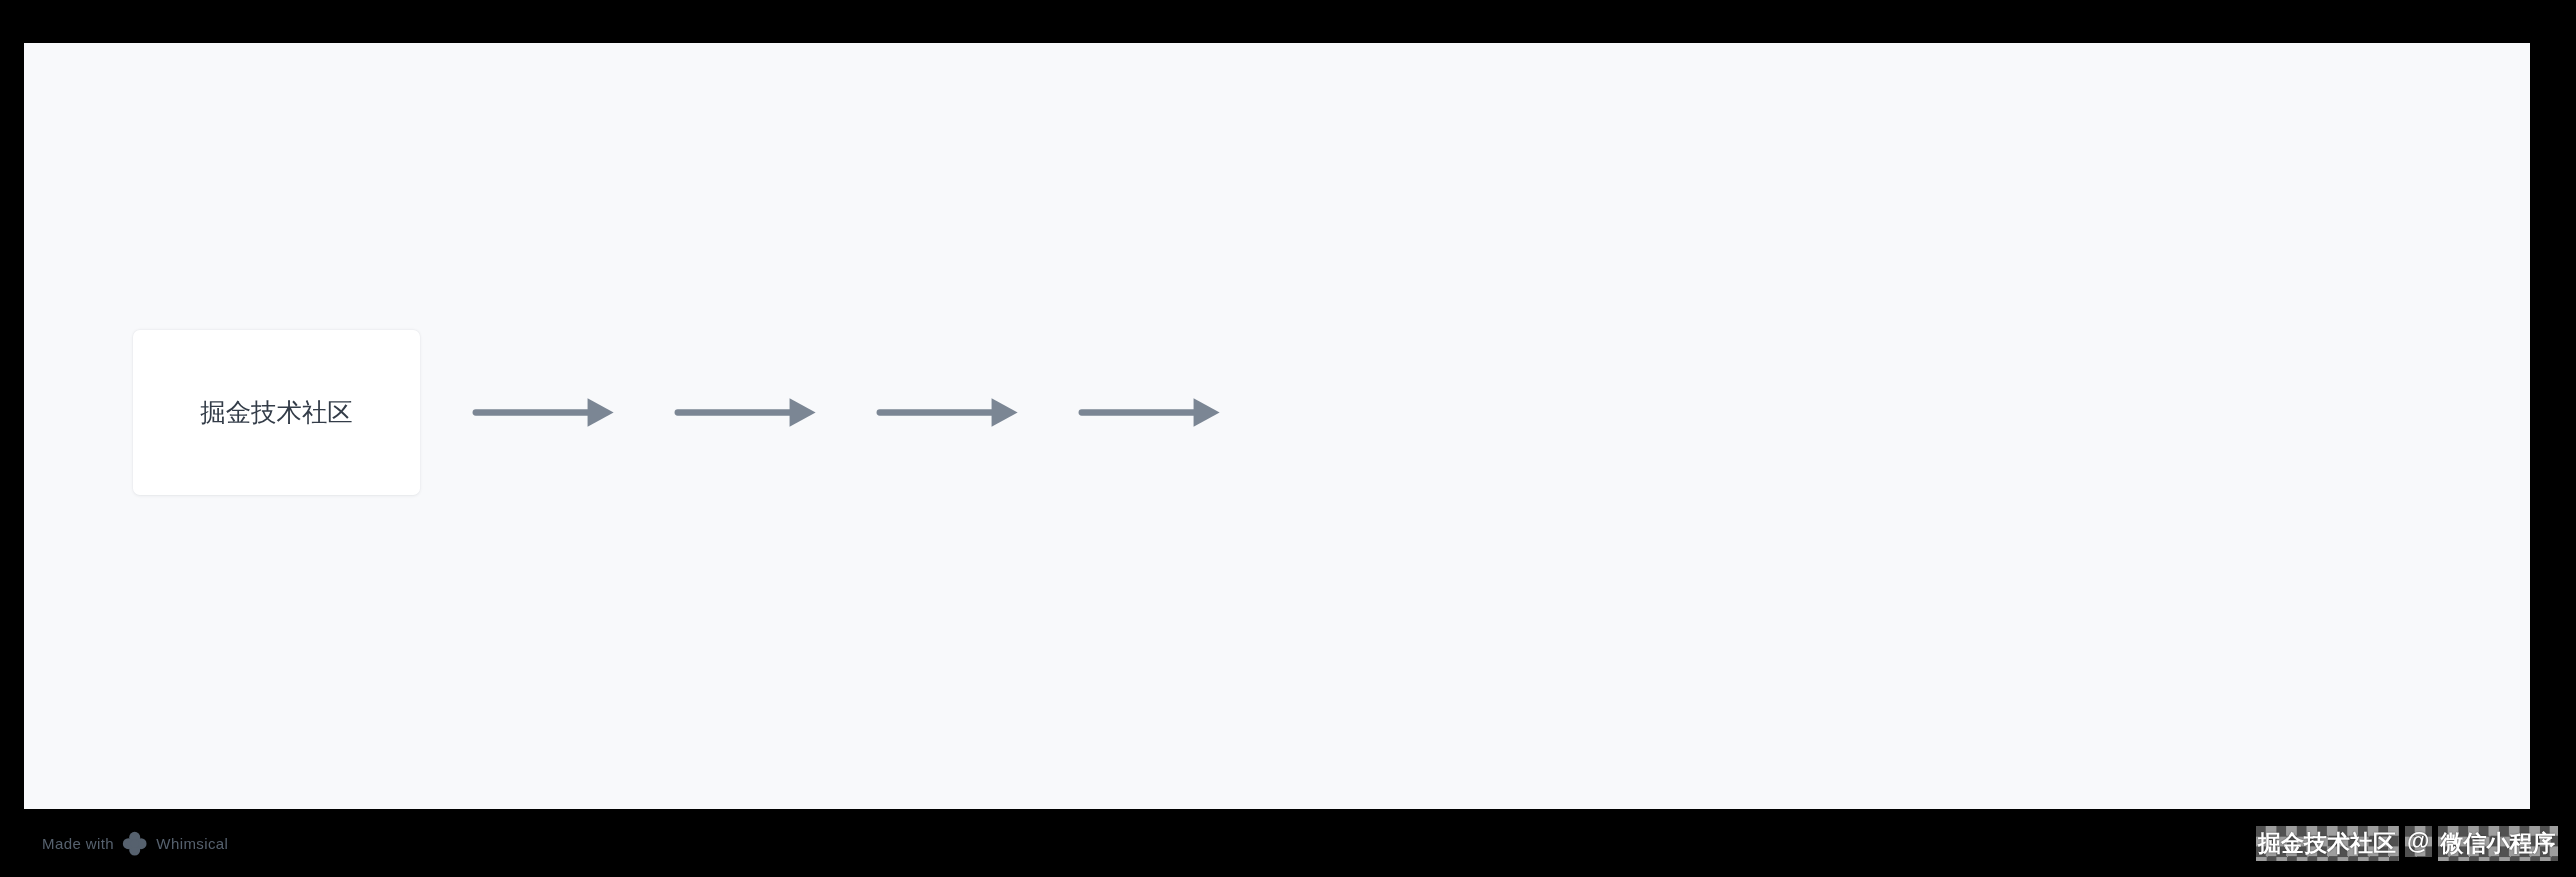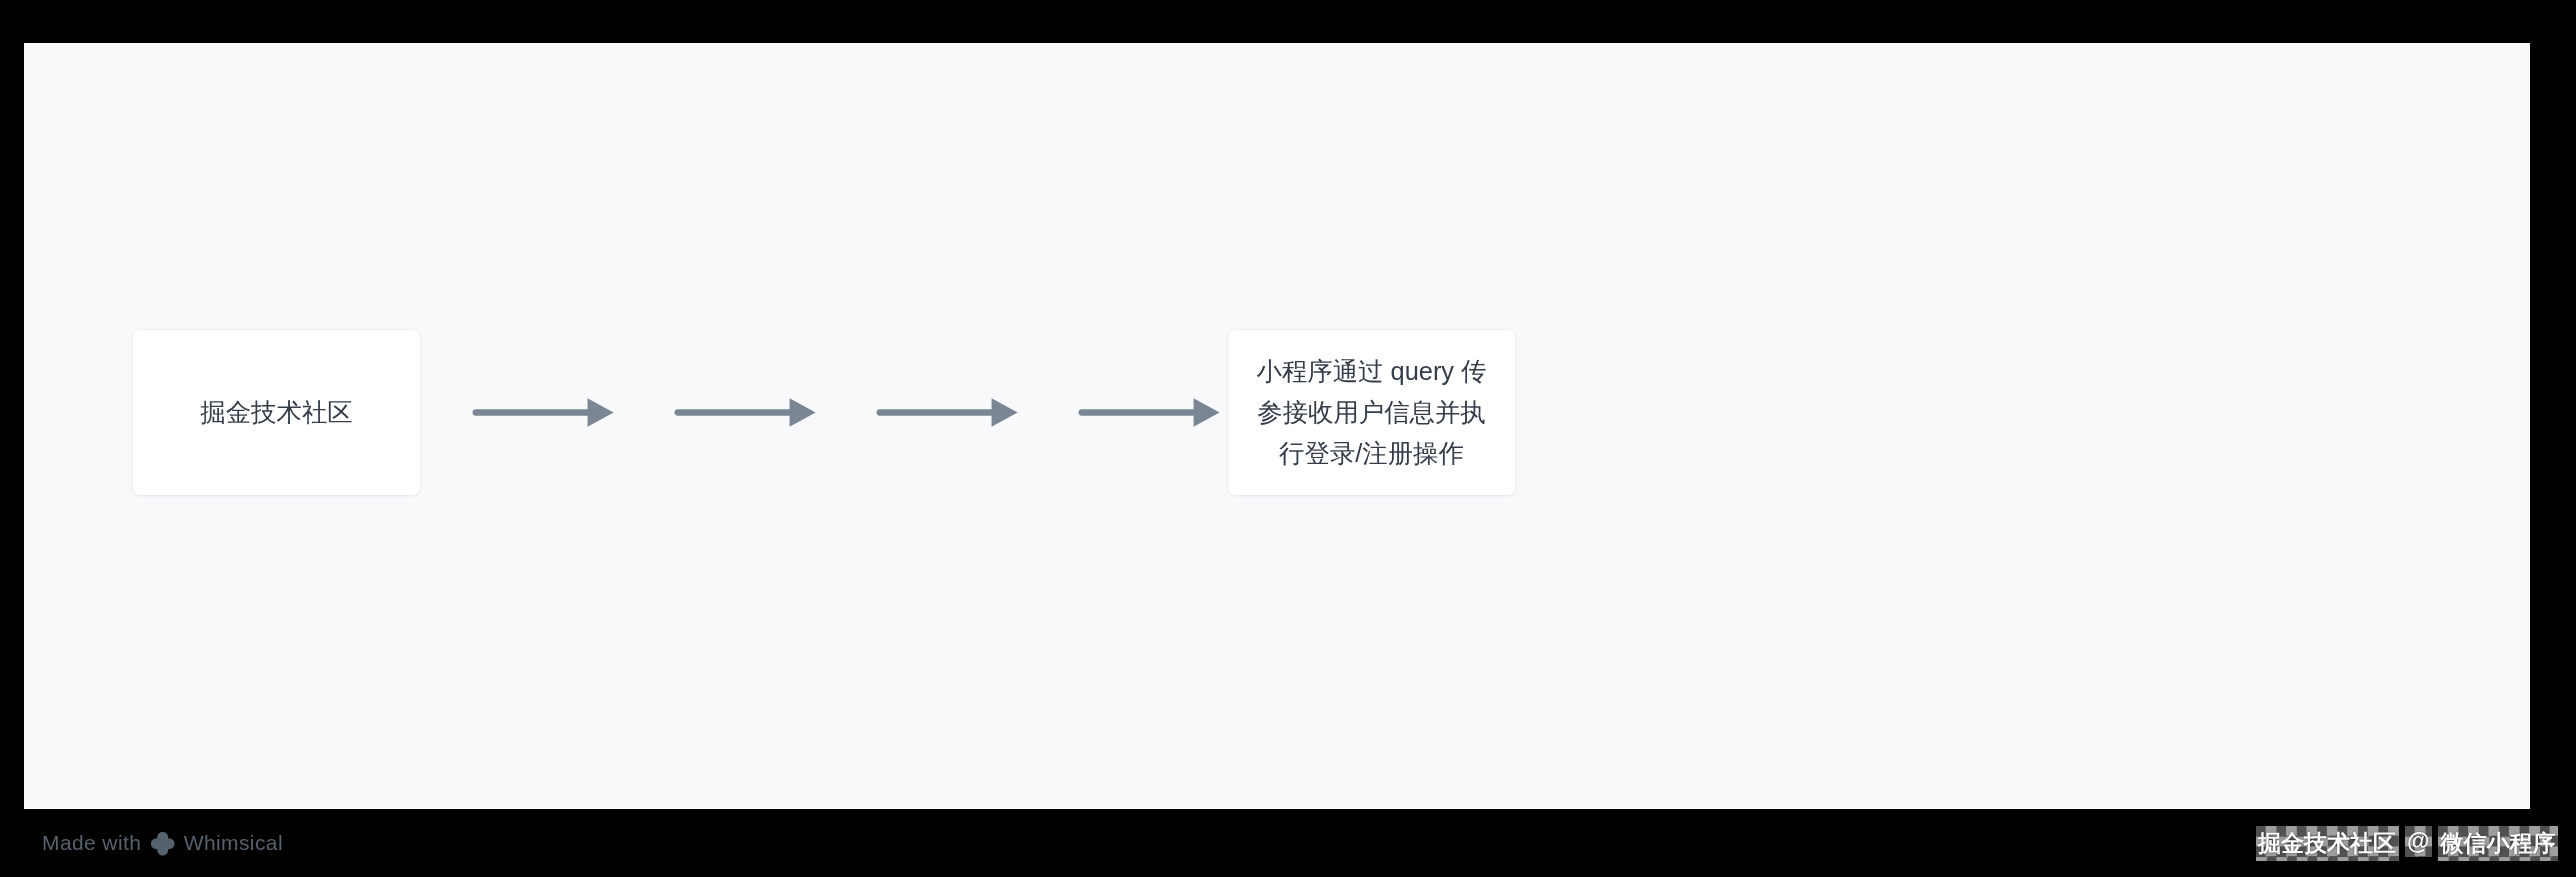"小程序通过 query 传参接收用户信息并执行登录/注册操作" div.flow-box { html: <div> <span>小程序通过 query 传参接收用户信息并执行登录/注册操作</span> </div> -> none }
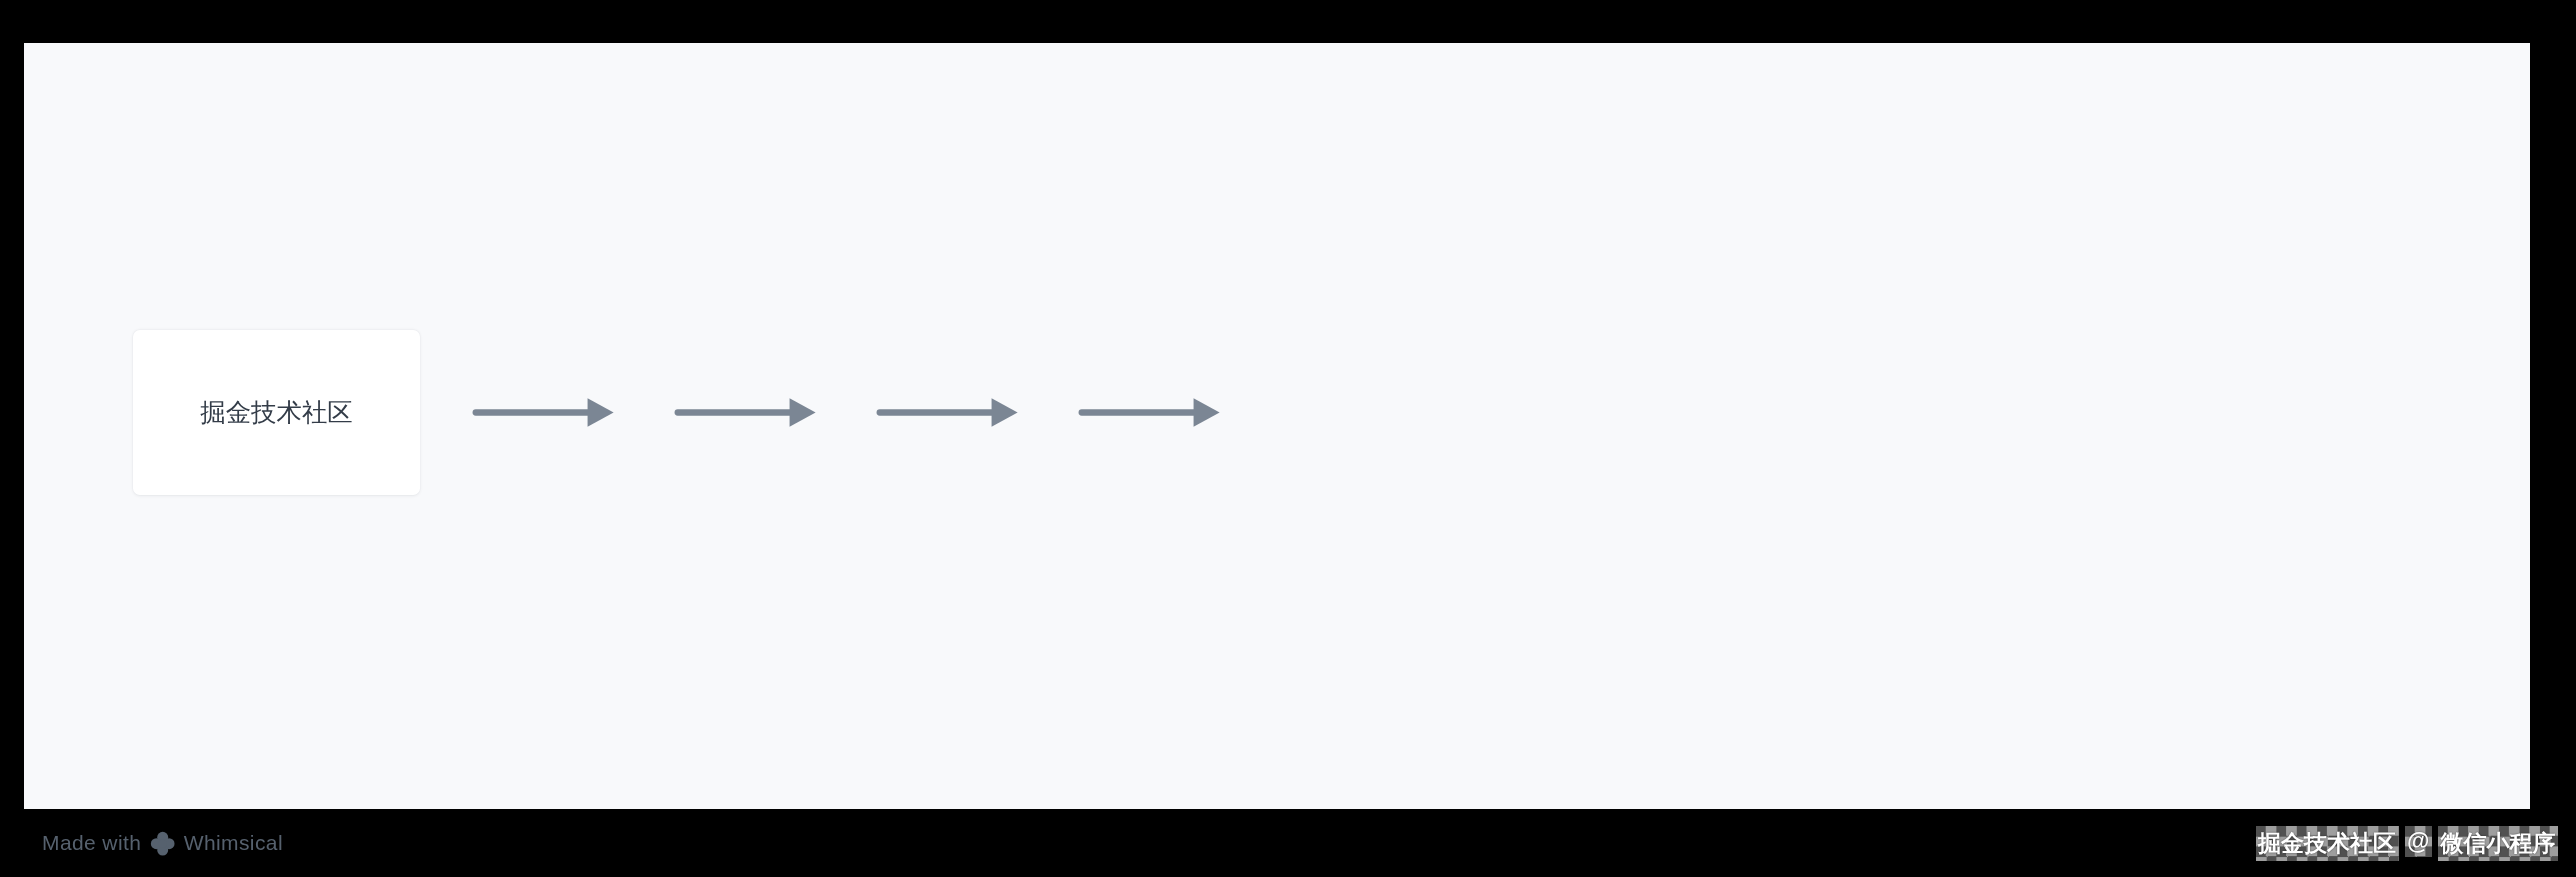"Made with" .made-with { font-size: 21px -> 15px }
